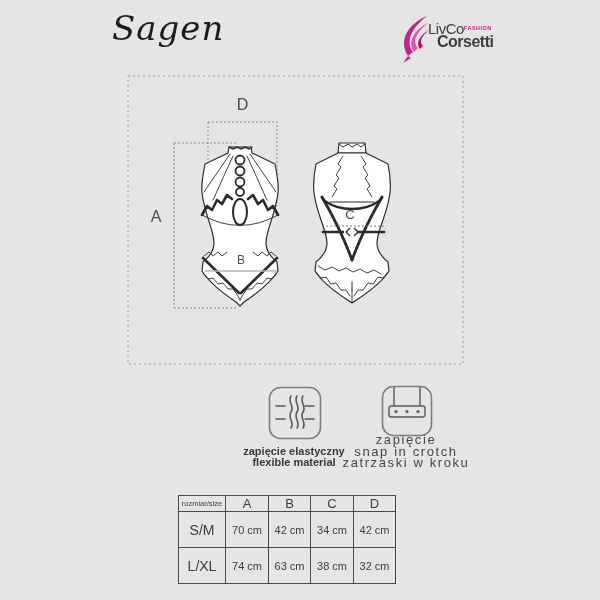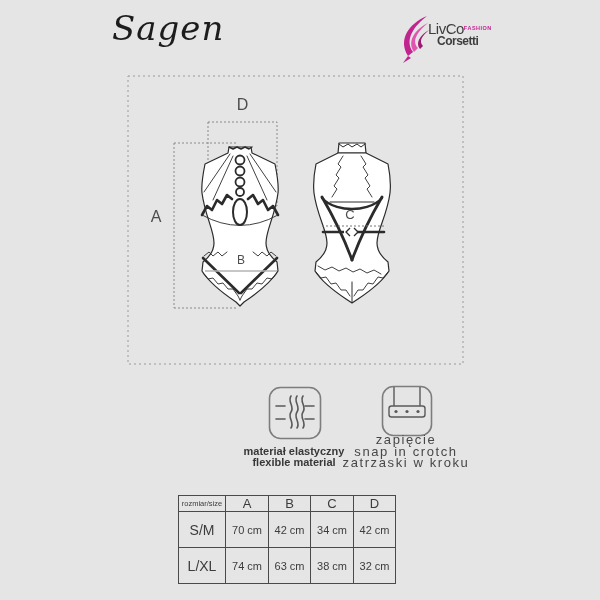"Corsetti" .logo-sub { font-size: 12px -> 16px }
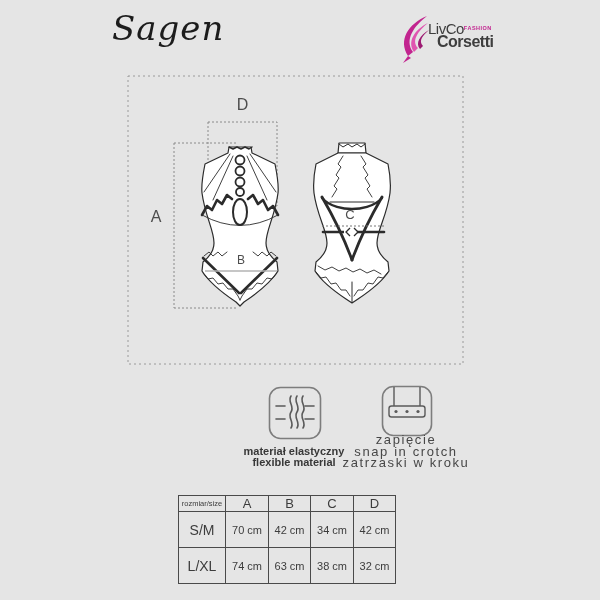"materiał elastyczny" div { text: materiał -> zapięcie }
